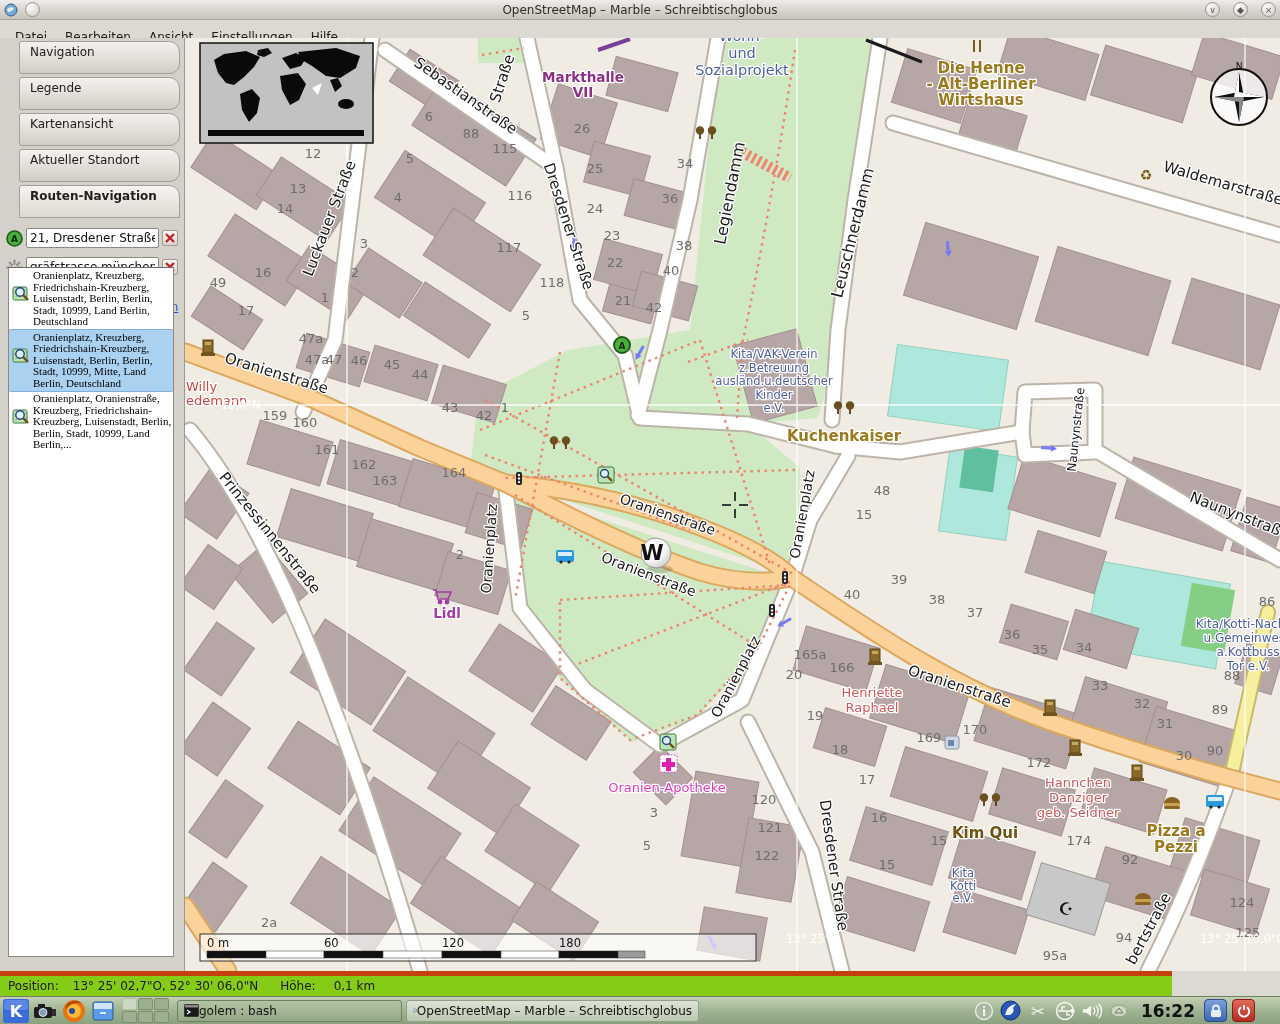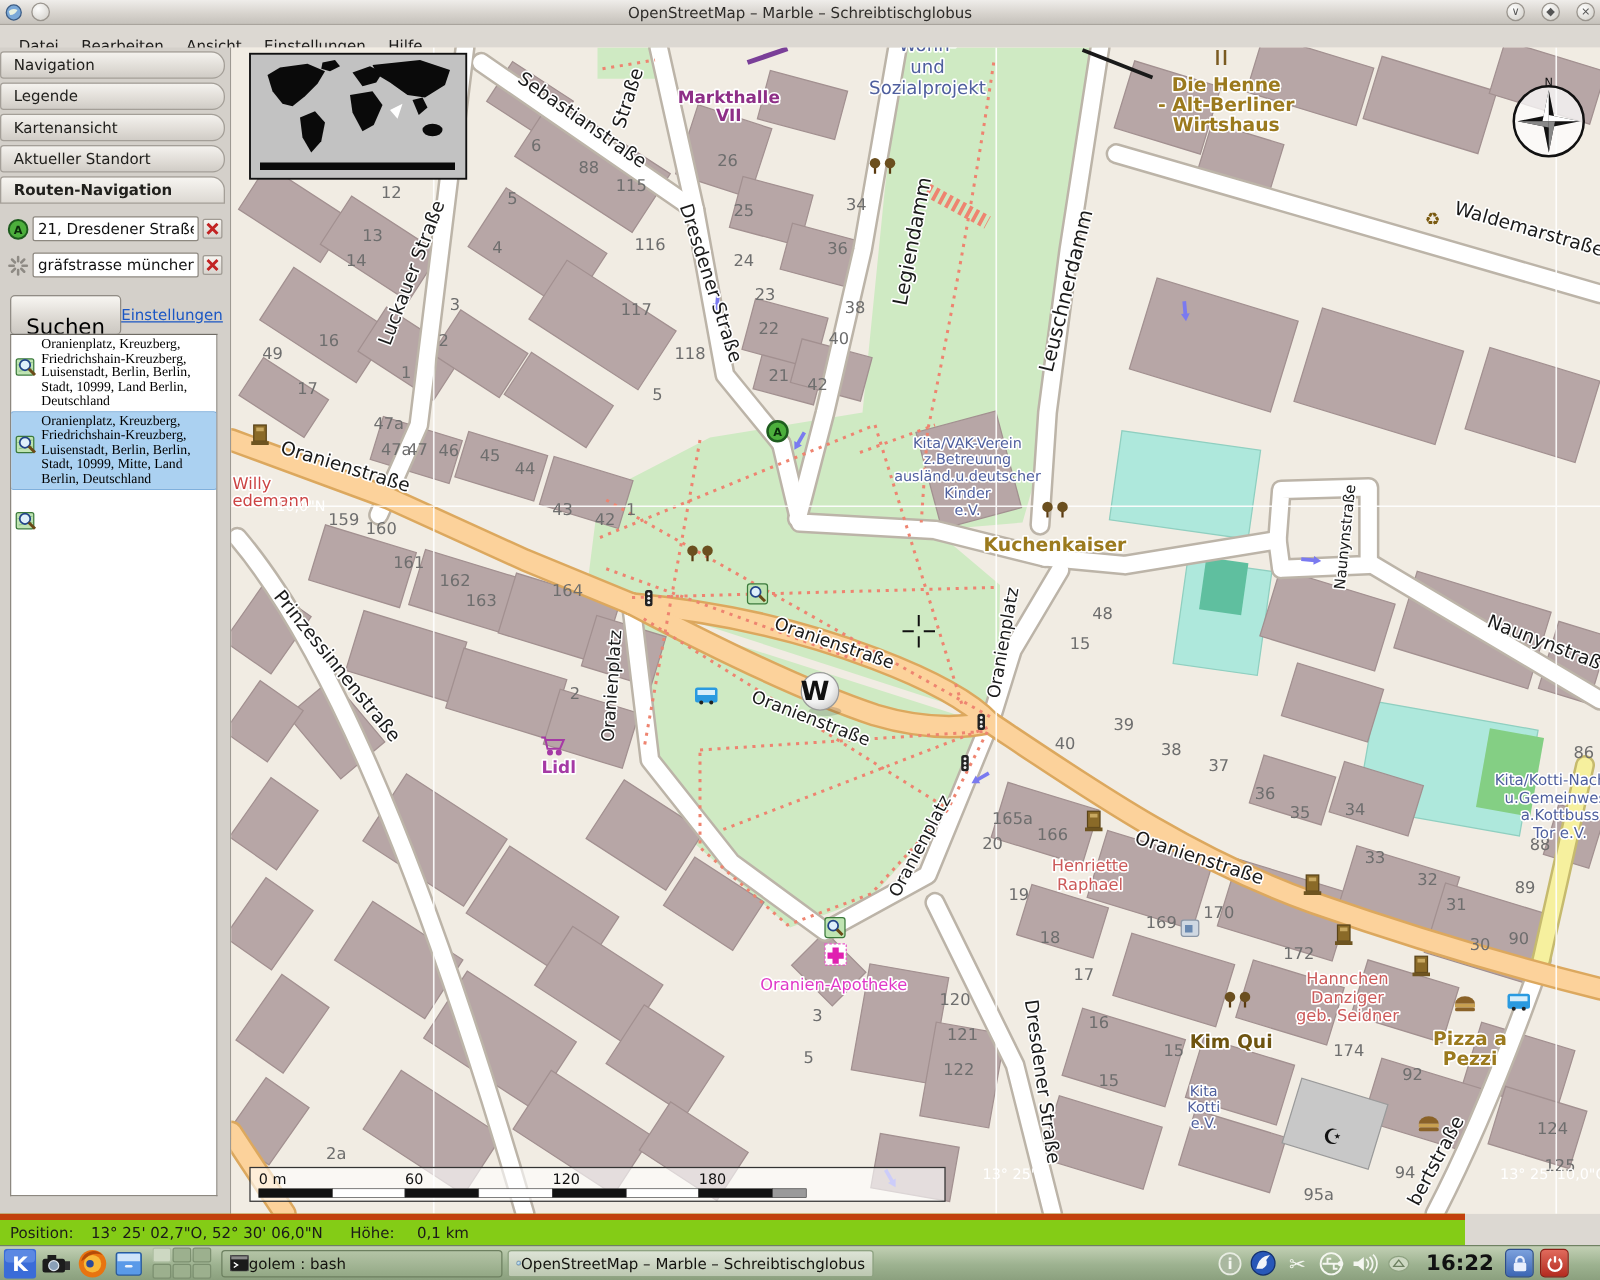"Navigation" .side-tab { height: 22px -> 33px; margin: 3px 4px 2px 0 -> 3px 4px 2px 19px }
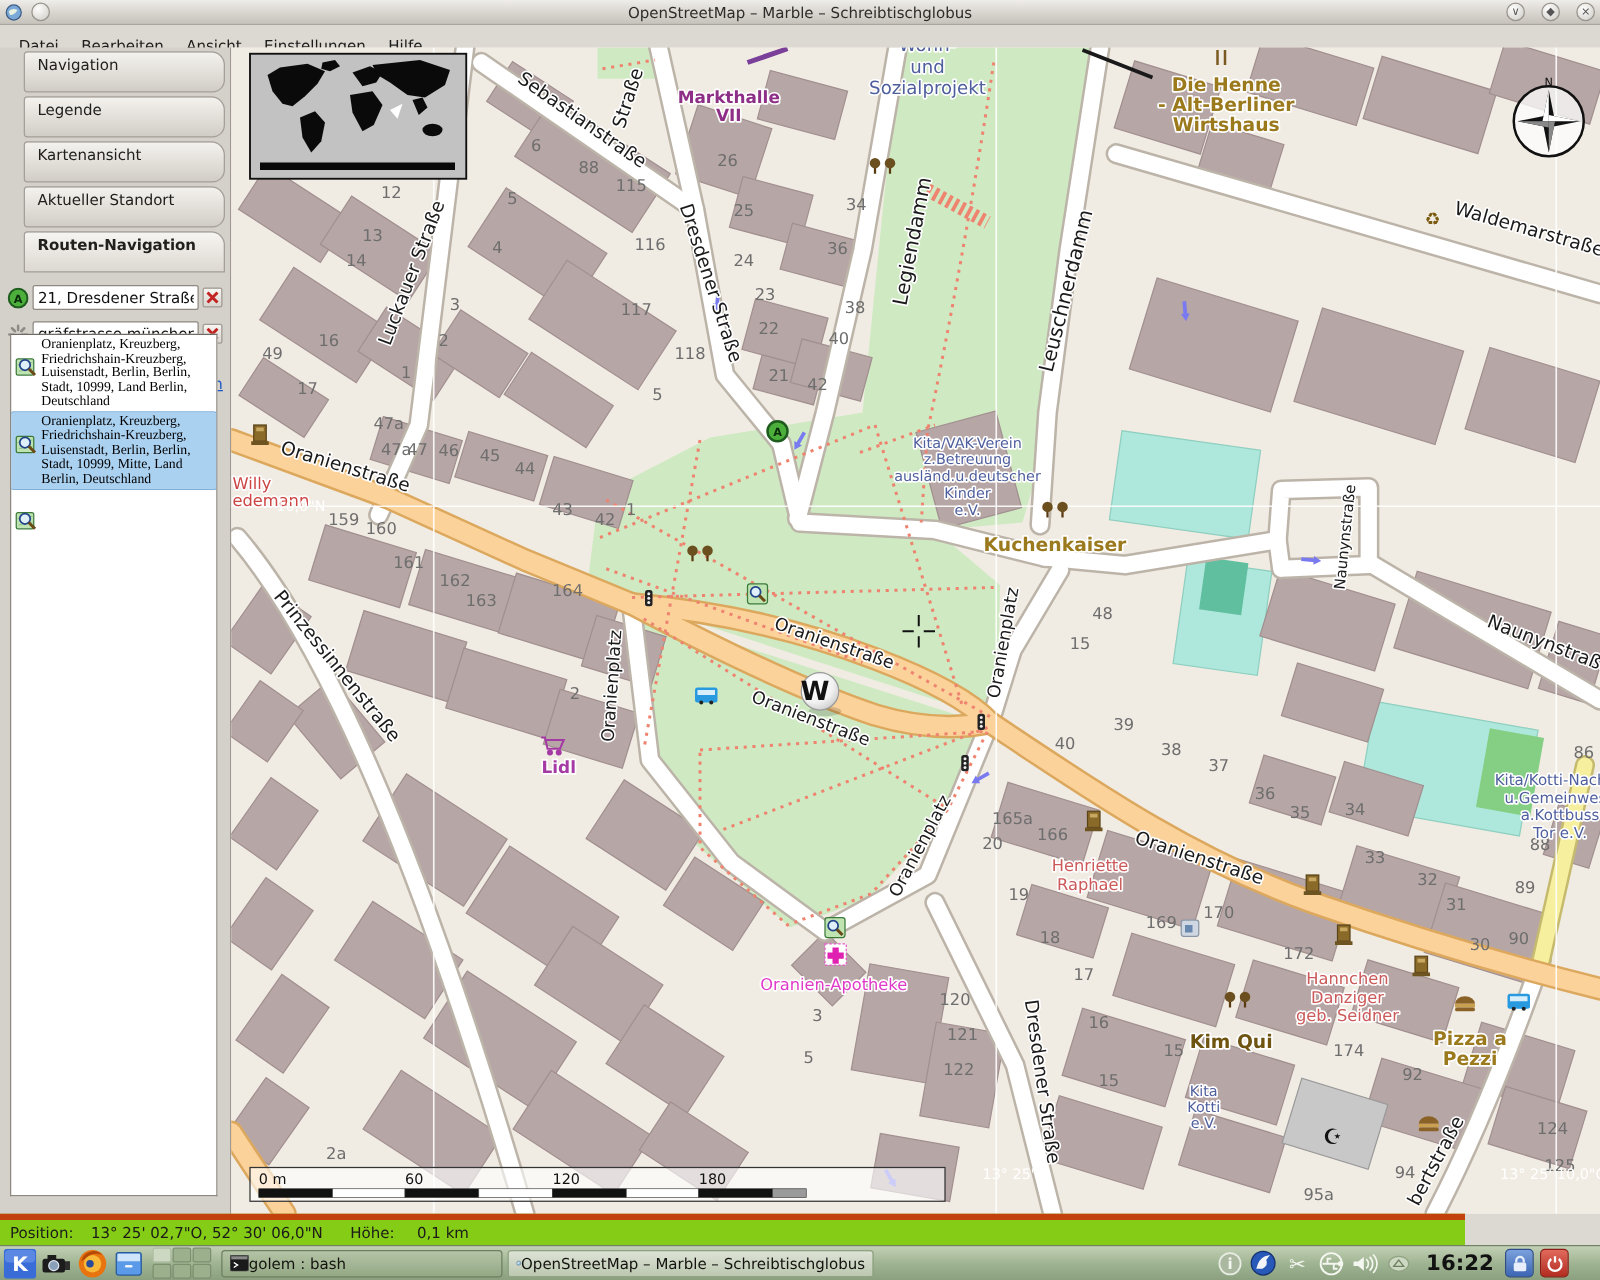"Oranienplatz, Oranienstraße, Kreuzberg," span.rtext { html: none -> <span>Oranienplatz, Oranienstraße, Kreuzberg, Friedrichshain-Kreuzberg, Luisenstadt, Berlin, Berlin, Stadt, 10999, Land Berlin,...</span> }
